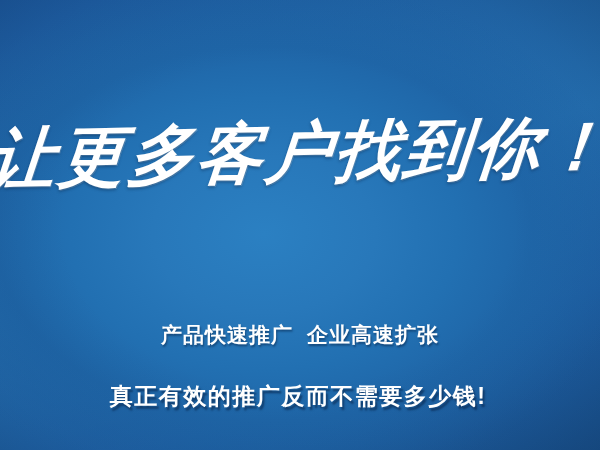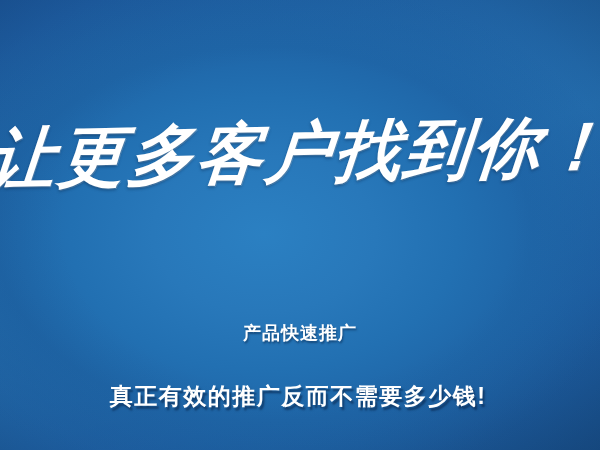"产品快速推广" .subtitle-item { font-size: 18px -> 21px }
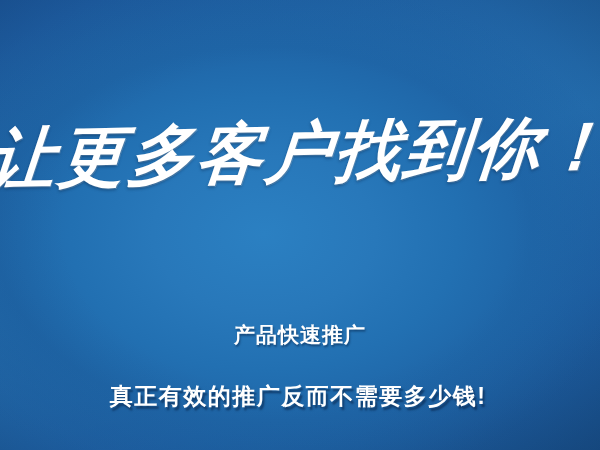"企业高速扩张" span.subtitle-item { html: none -> <span>企业高速扩张</span> }
